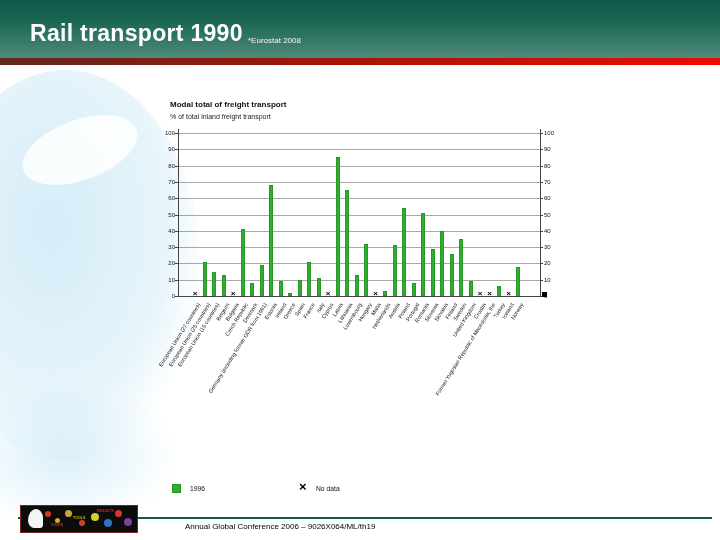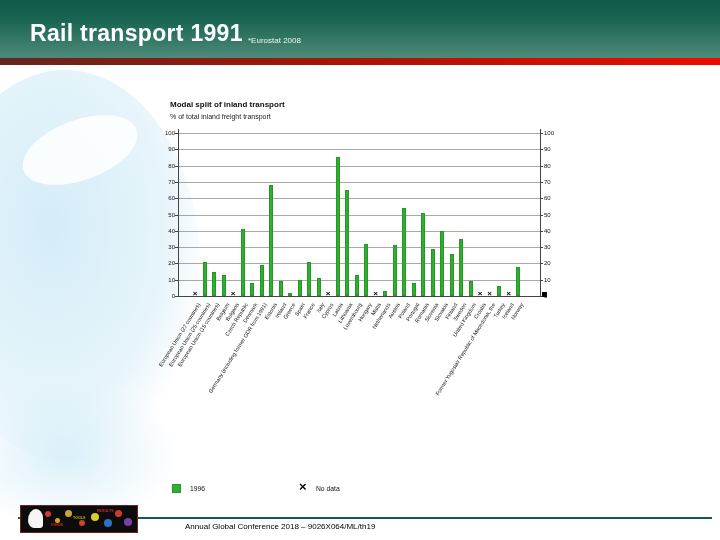"Rail transport 1991" div.header-title { text: 1991 -> 1990 }
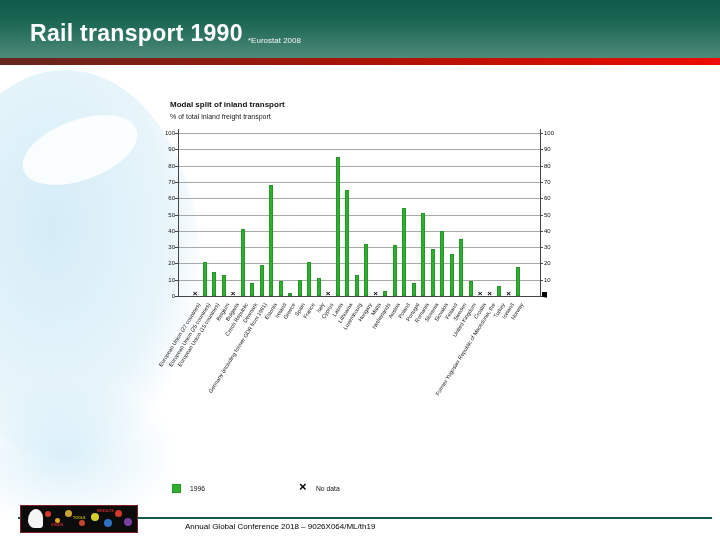"Modal split of inland transport" div.chart-title { text: split of inland -> total of freight }
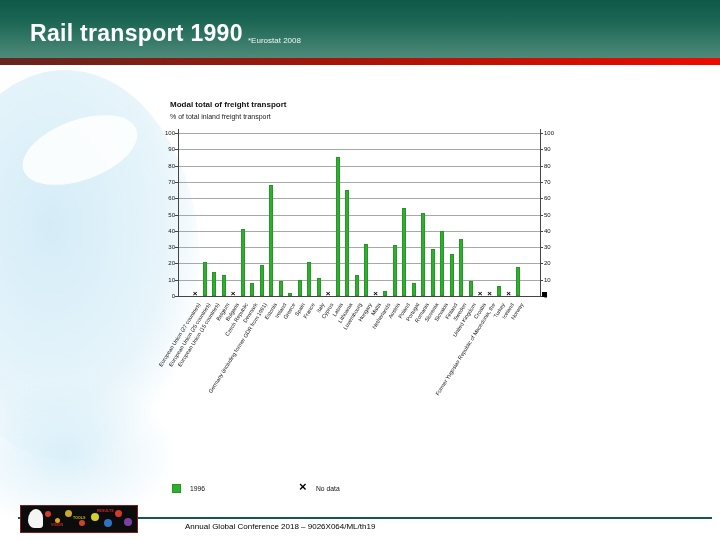"Annual Global Conference 2018 –" span { text: 2018 -> 2006 }
